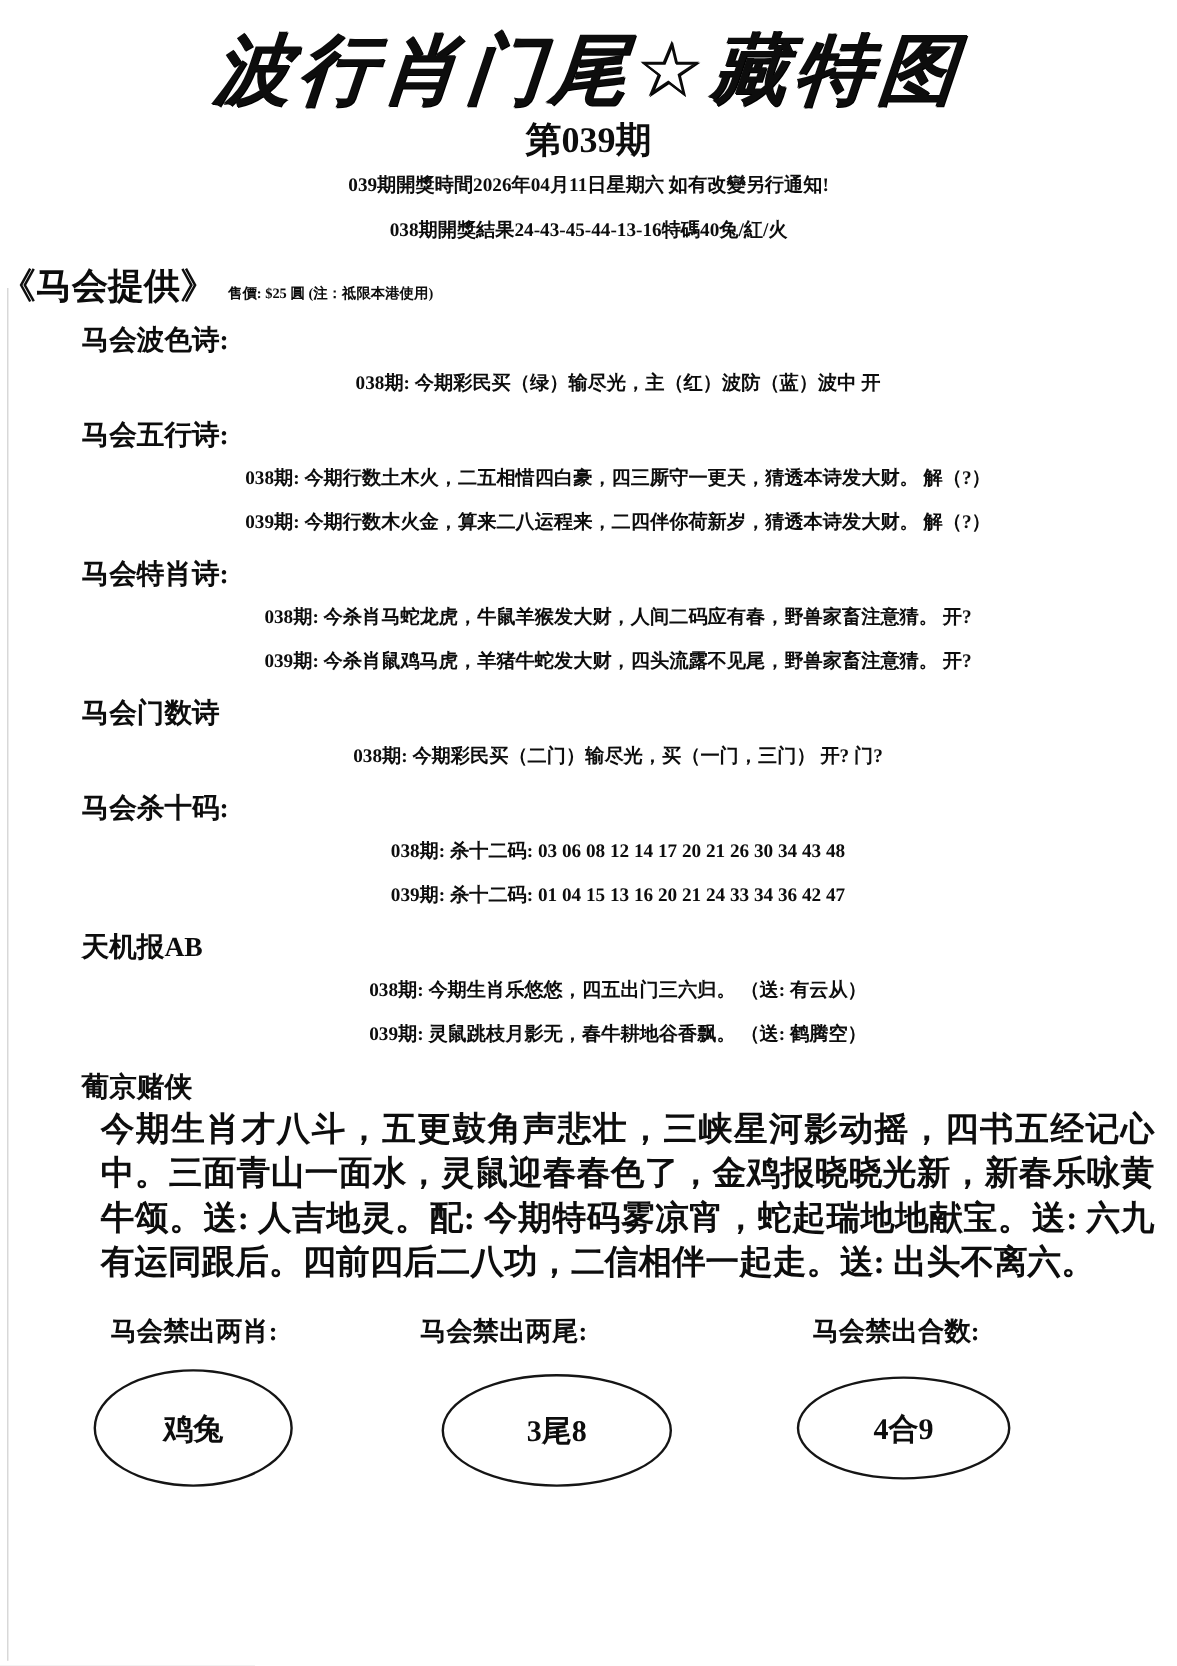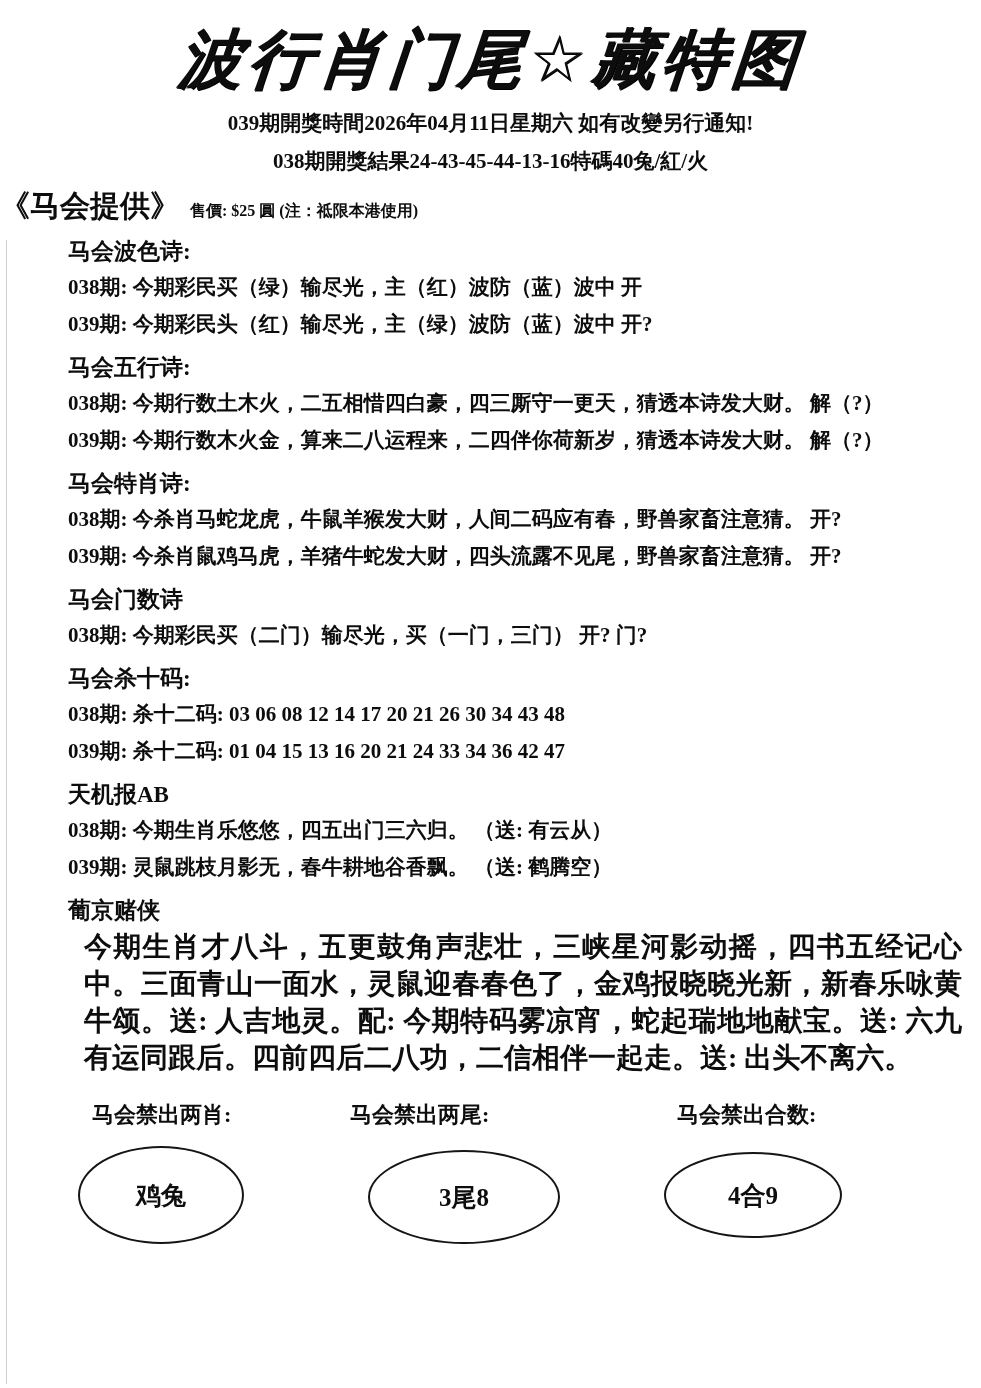"第039期" div.issue { html: none -> <div>第039期</div> }
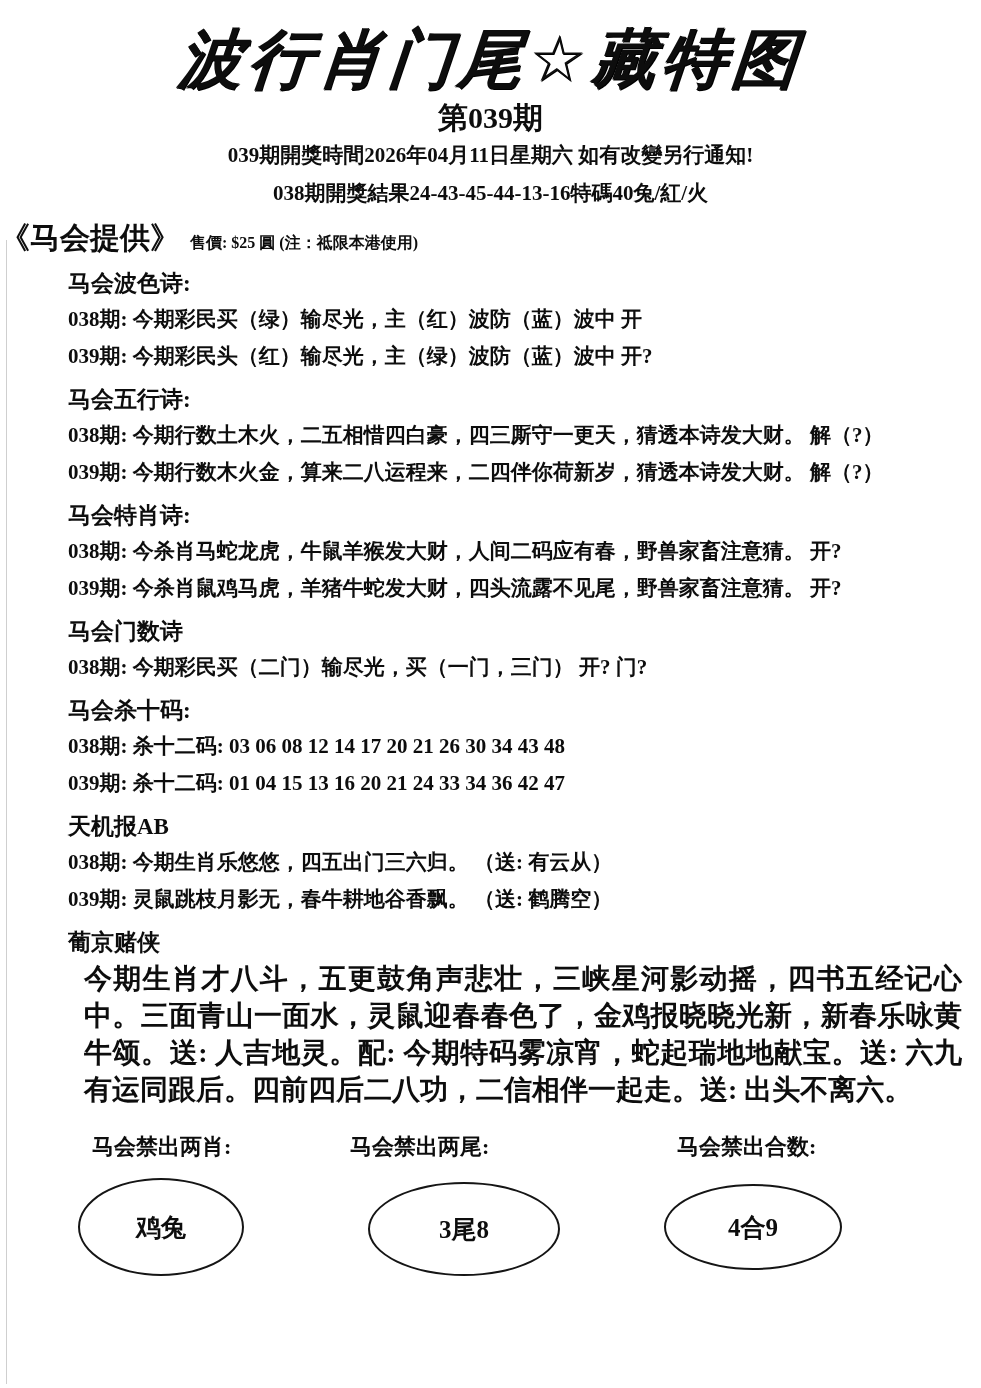"039期開獎時間2026年04月11日星期六 如有改變另行通知!" .notice { font-size: 21px -> 16px }
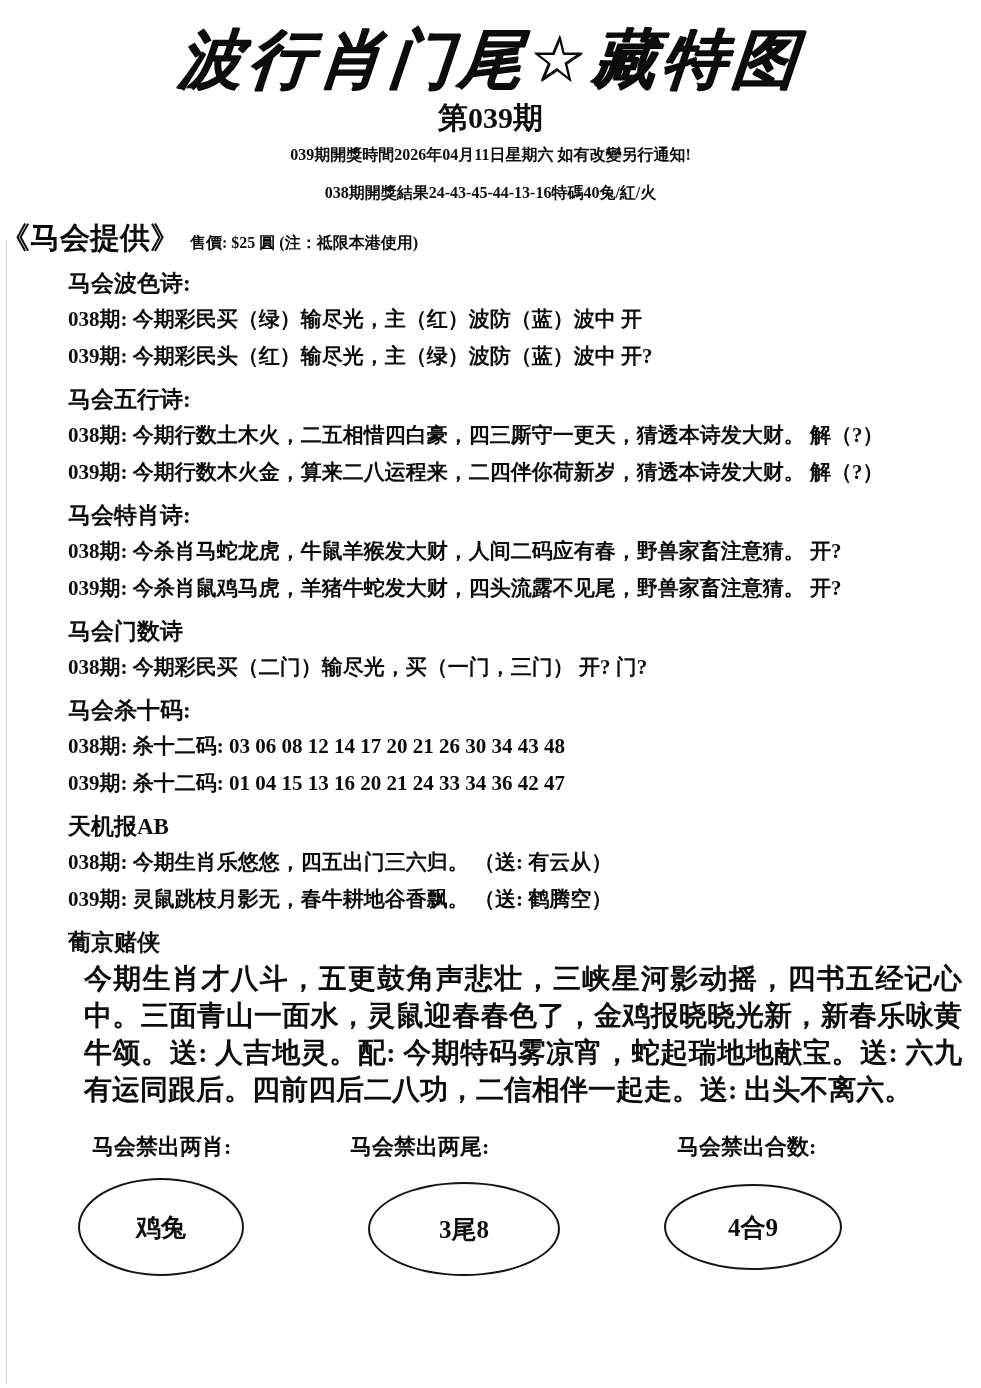"售價: $25 圓 (注：祗限本港使用)" .provider-note { font-size: 16px -> 12px }
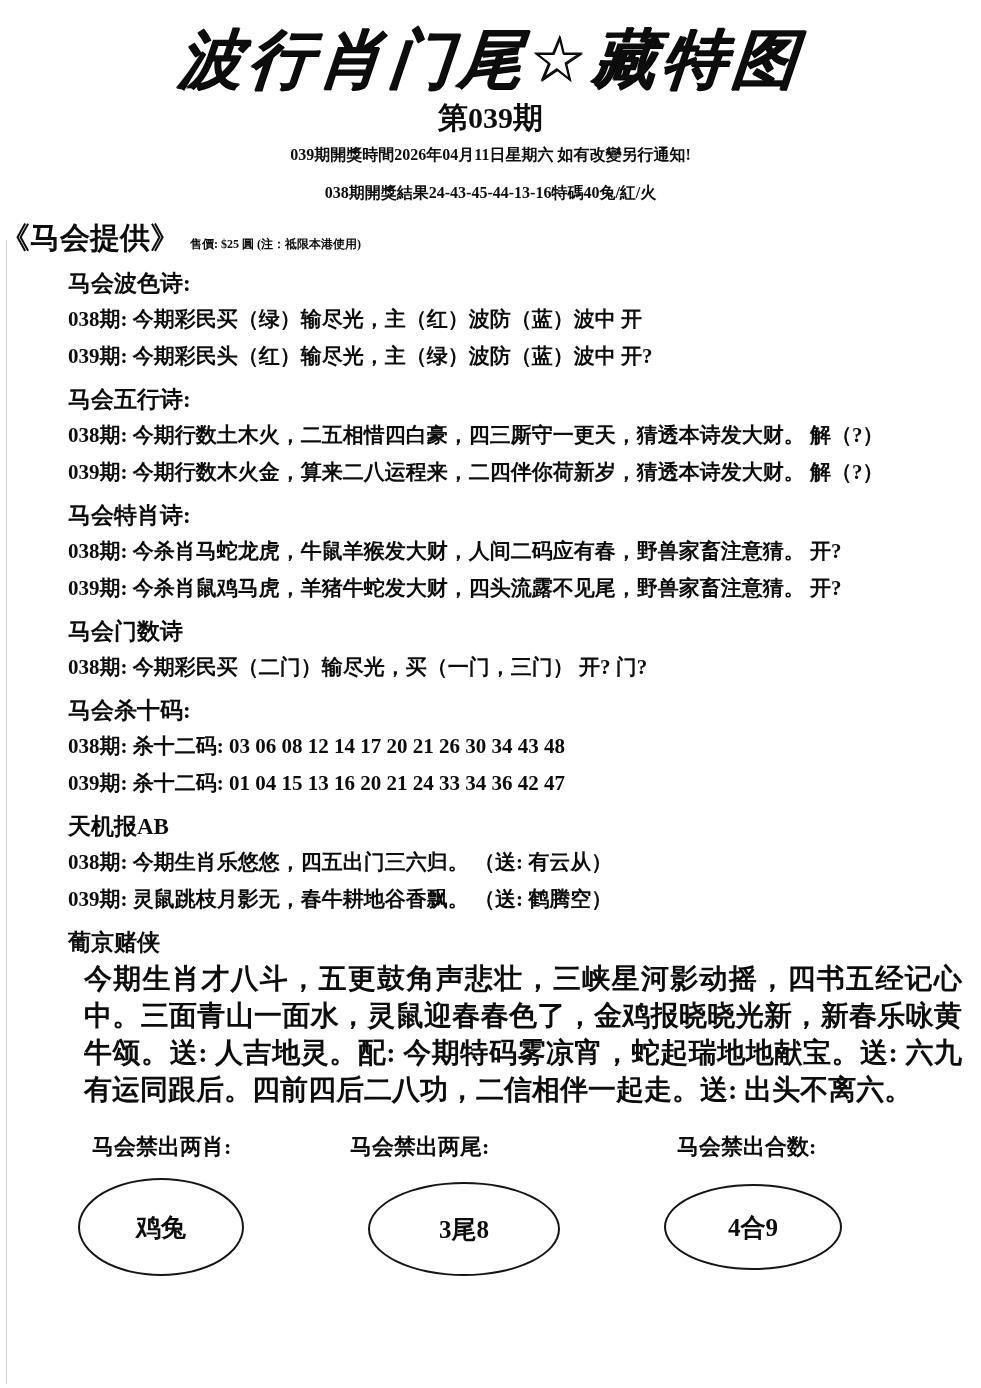"038期: 今期彩民买（绿）输尽光，主（红）波防（蓝）波中 开" .row { font-size: 21px -> 16px; text-align: none -> center }
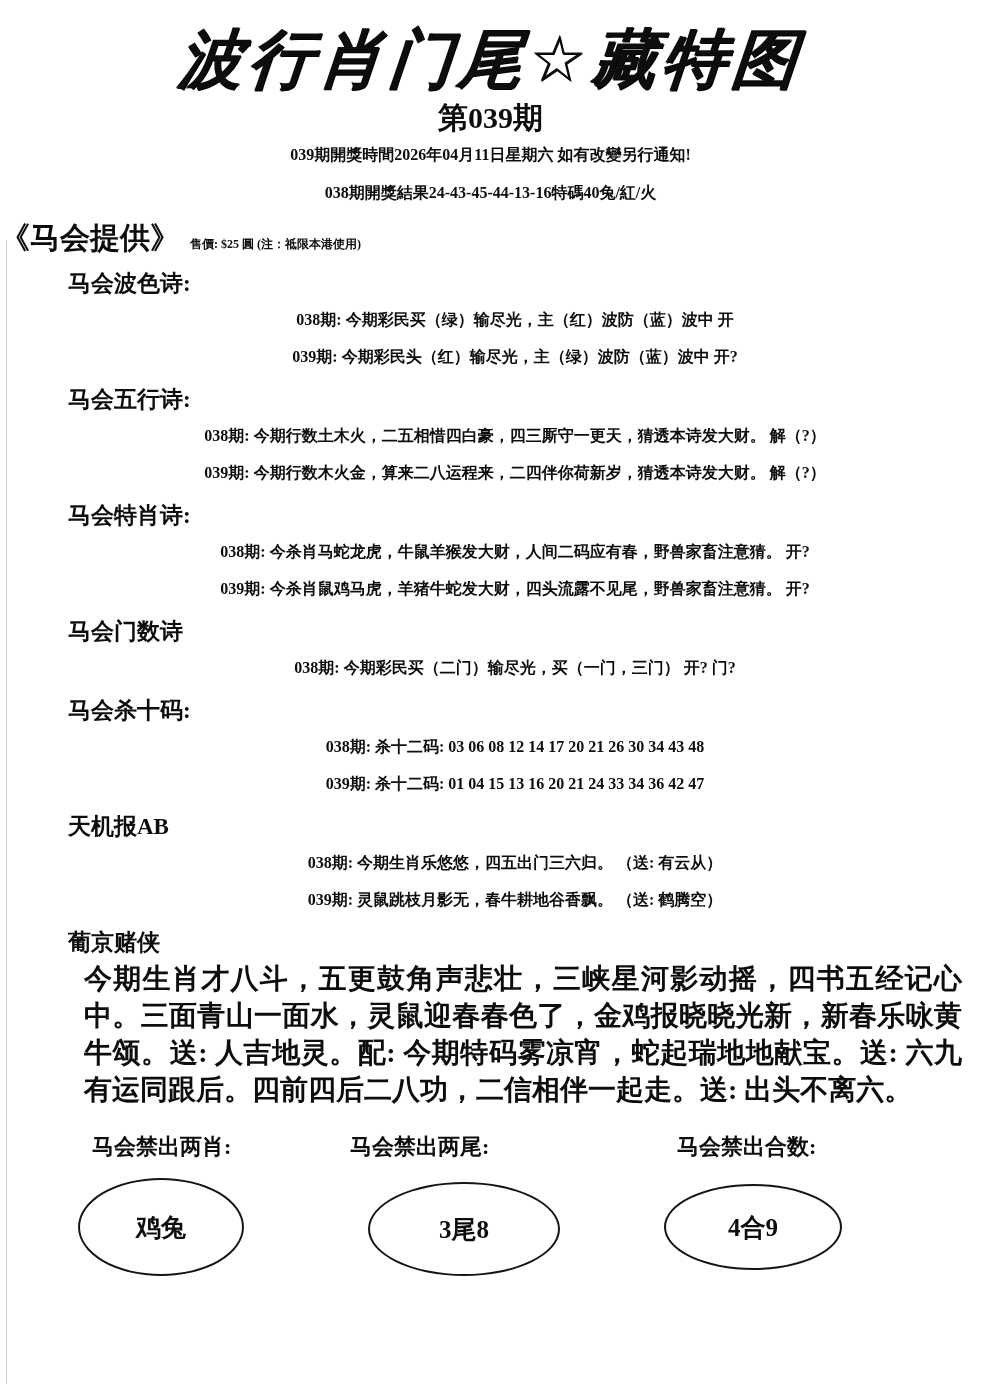"039期: 今期彩民头（红）输尽光，主（绿）波防（蓝）波中 开?" div.row { html: <div>039期: 今期彩民头（红）输尽光，主（绿）波防（蓝）波中 开?</div> -> none }
